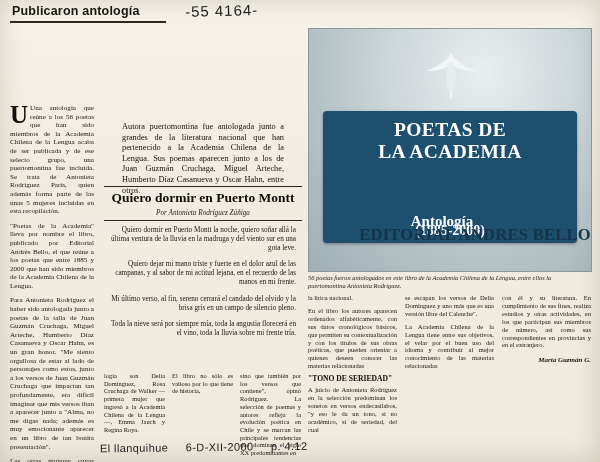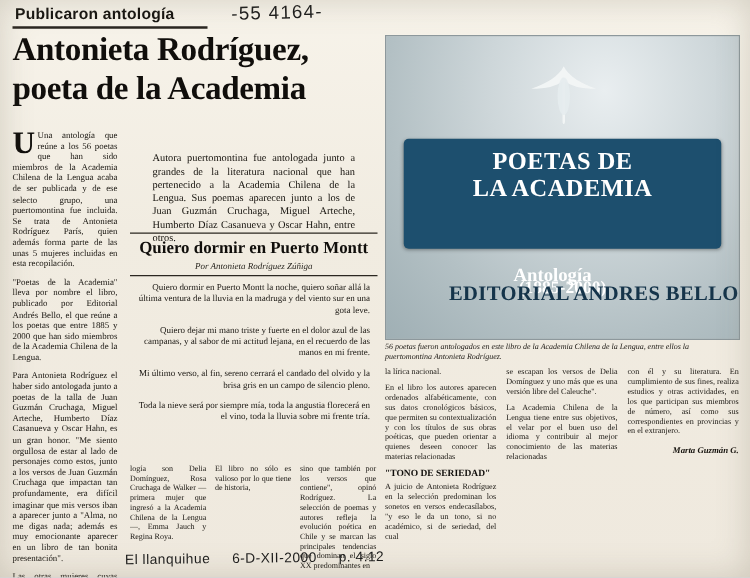"Publicaron antología" #page { background: #a3a3a3 -> #0ea5e9 }
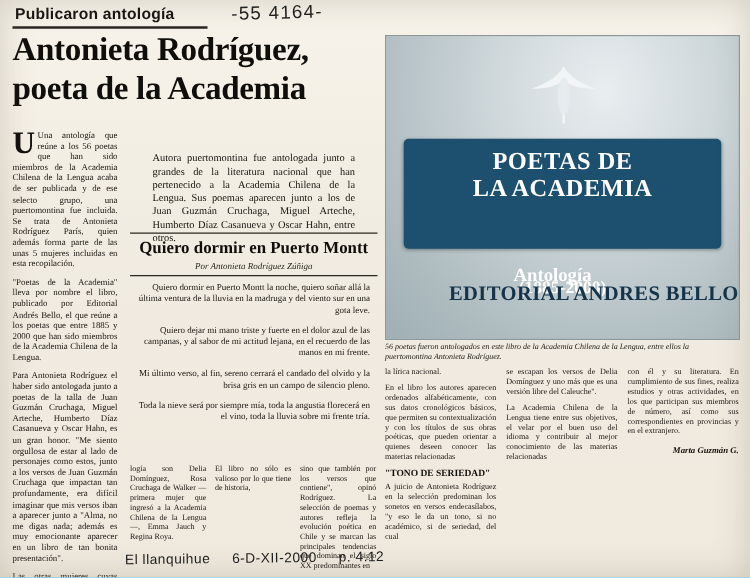"Antonieta Rodríguez," div.headline { html: <div> <span>Antonieta Rodríguez,</span> <span>poeta de la Academia</span> </div> -> none }
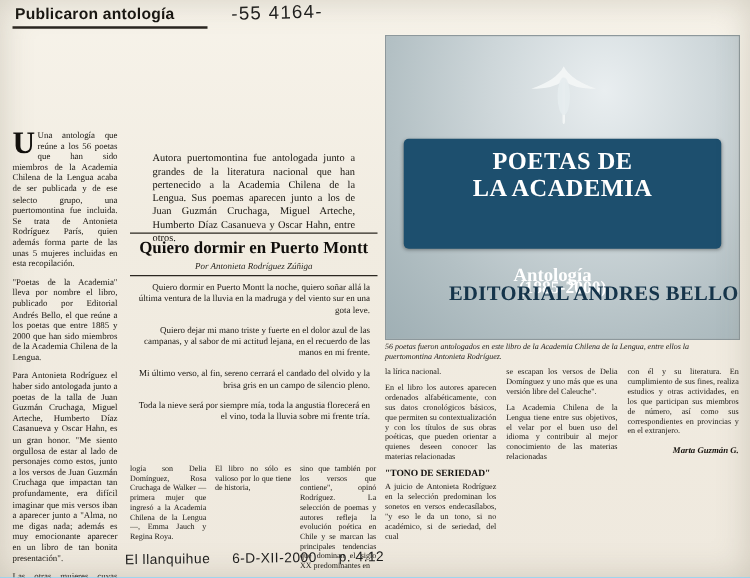"POETAS DE" .cover-panel { height: 88px -> 132px }
